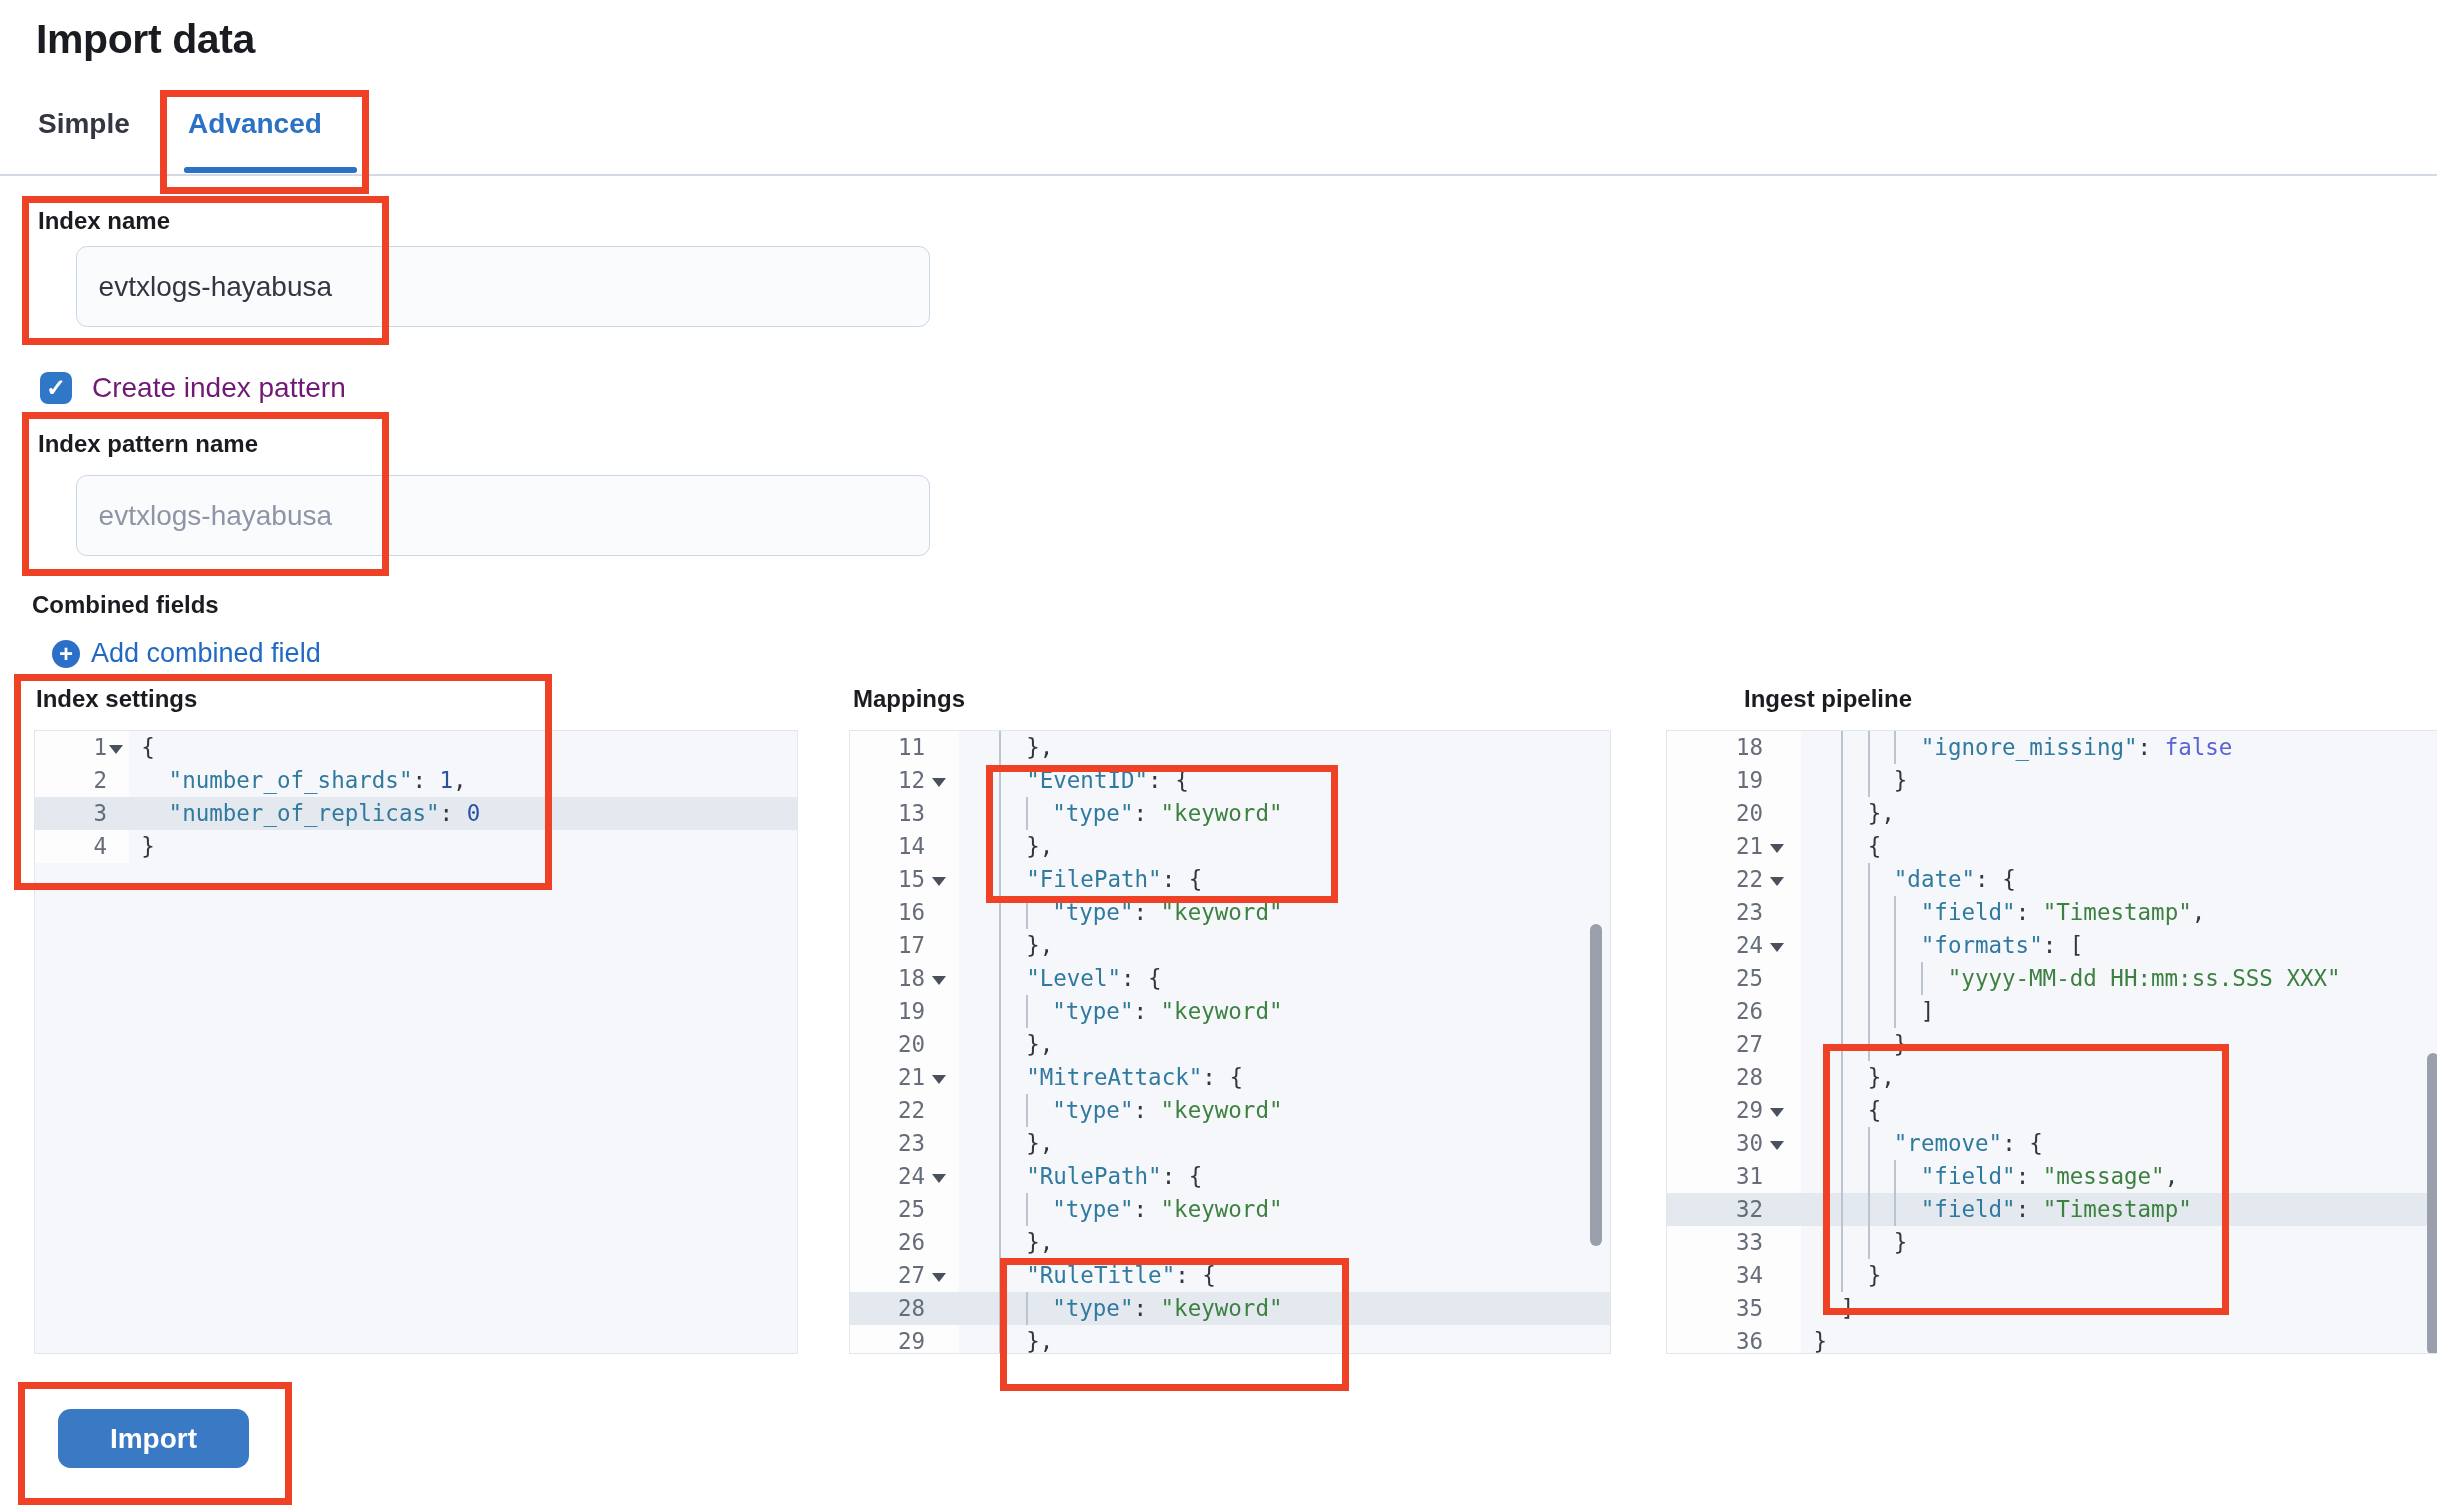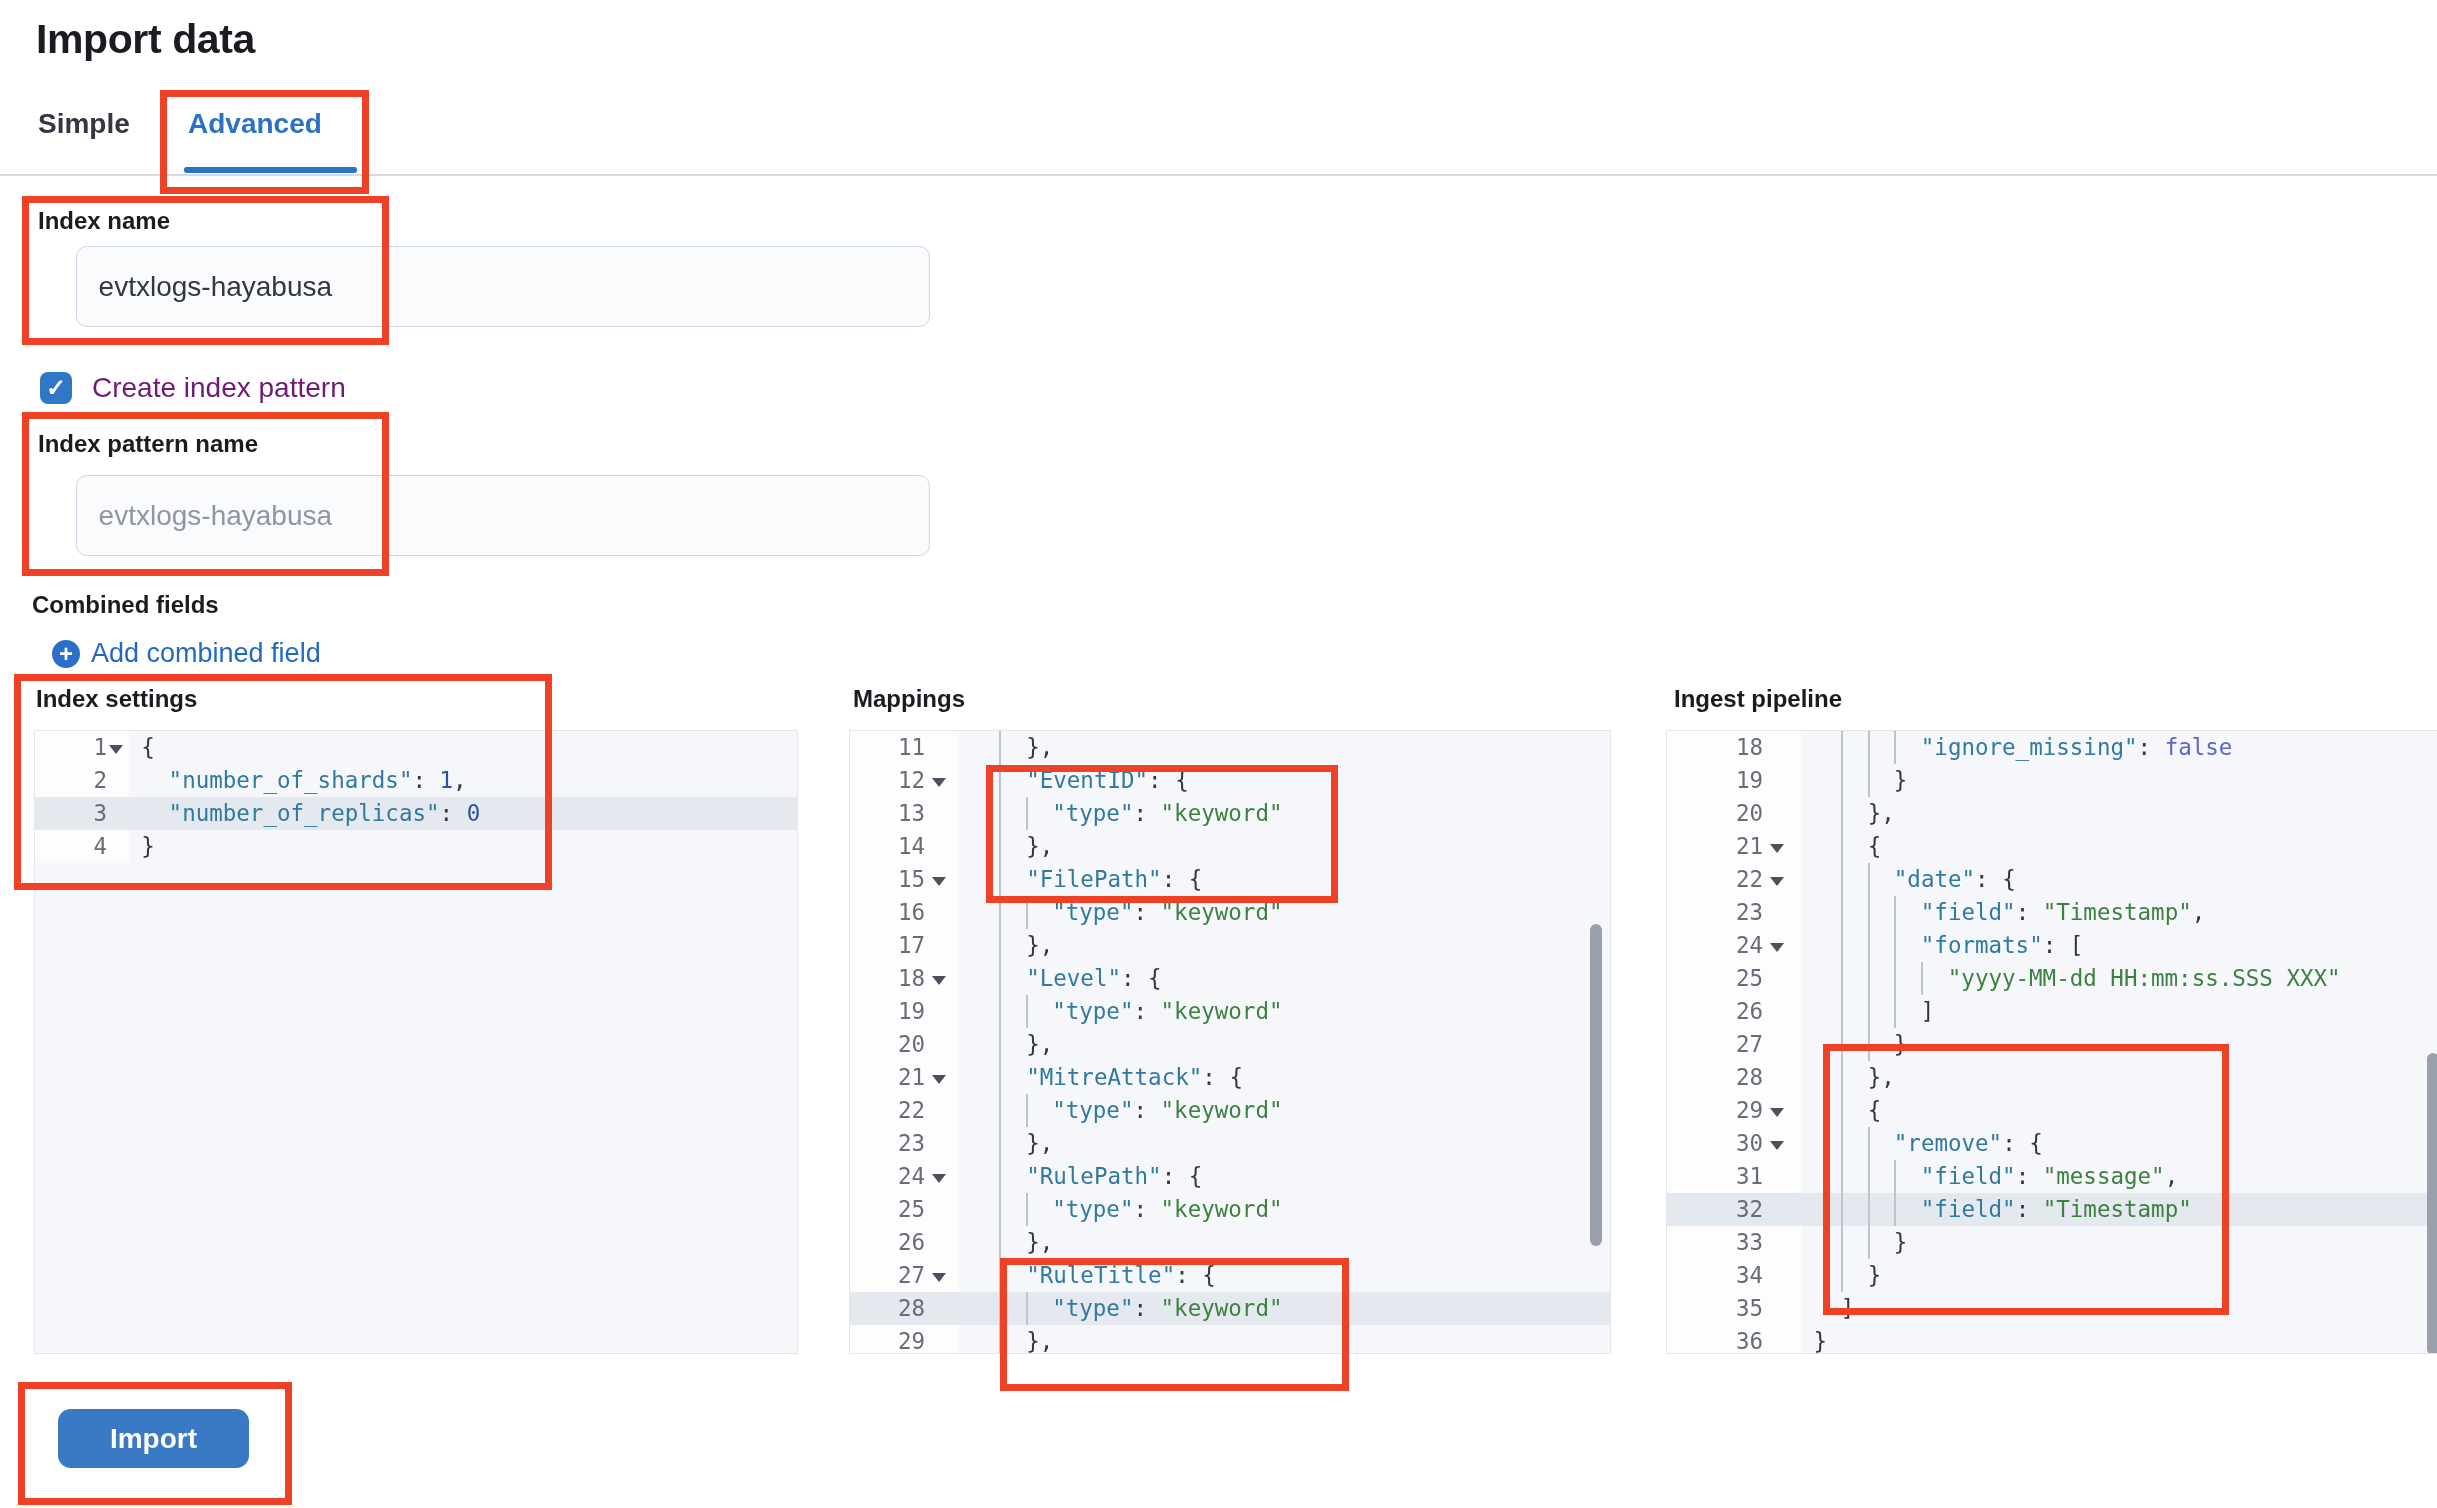"Ingest pipeline" .lbl-ed2 { left: 1674px -> 1744px }
